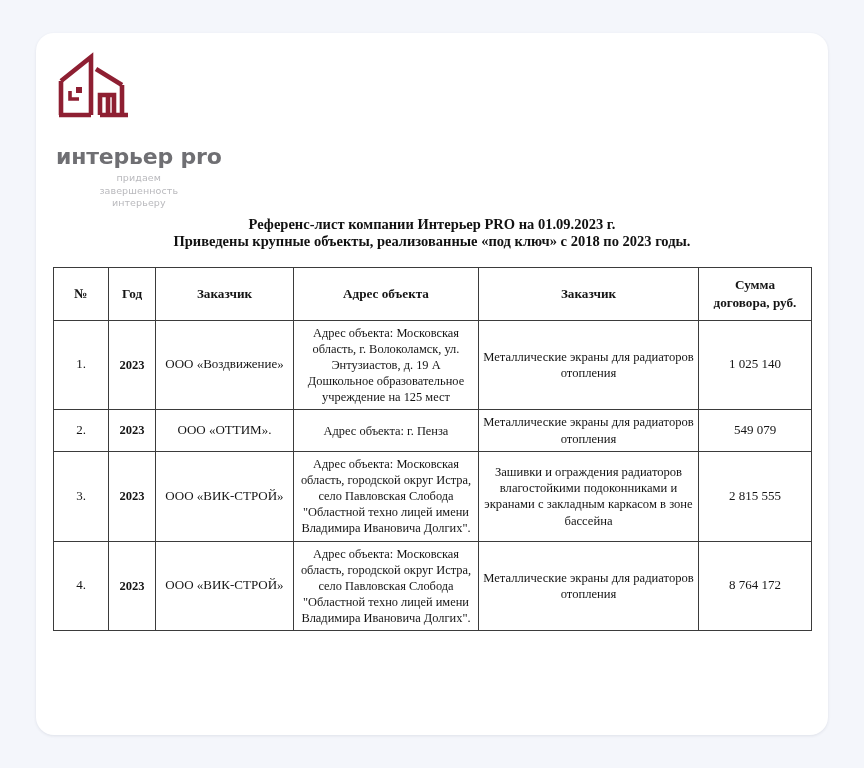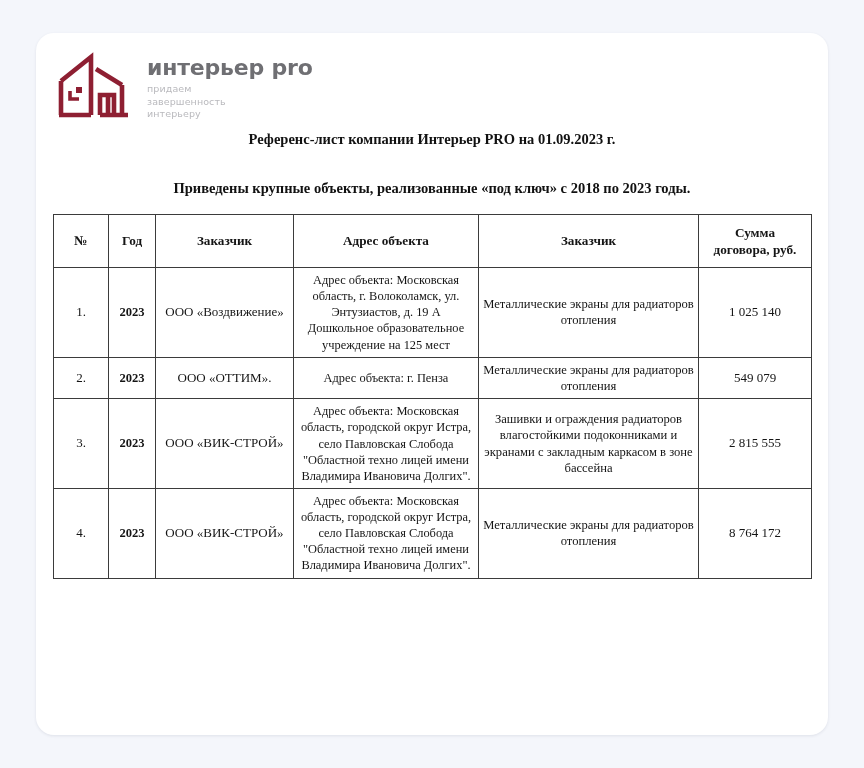"интерьер pro" .brand { flex-direction: none -> column; gap: 9px -> 15px }
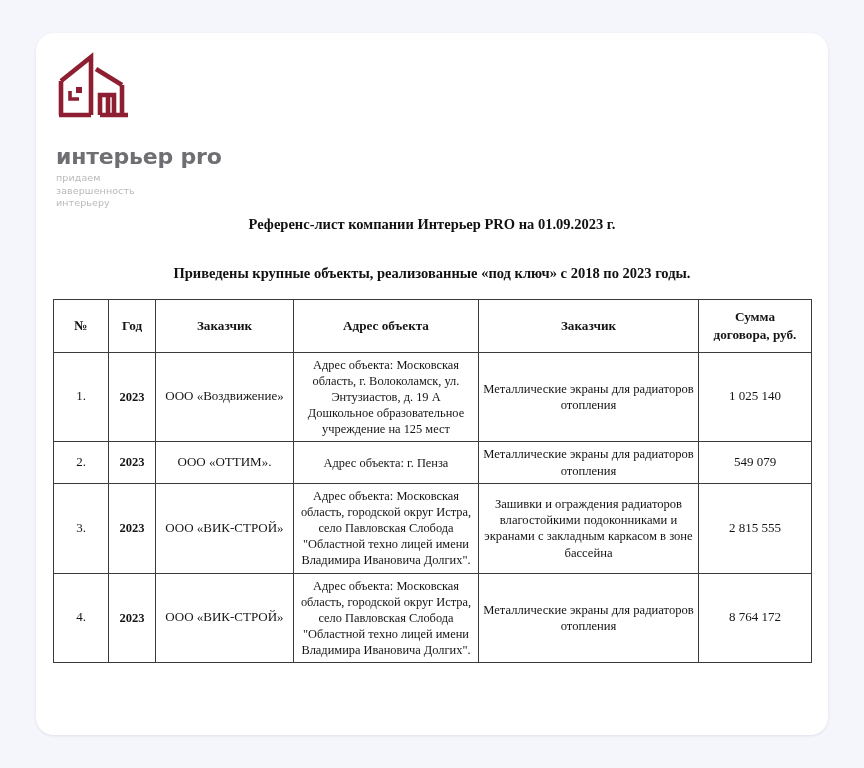"придаем" .brand-tagline { text-align: none -> center }
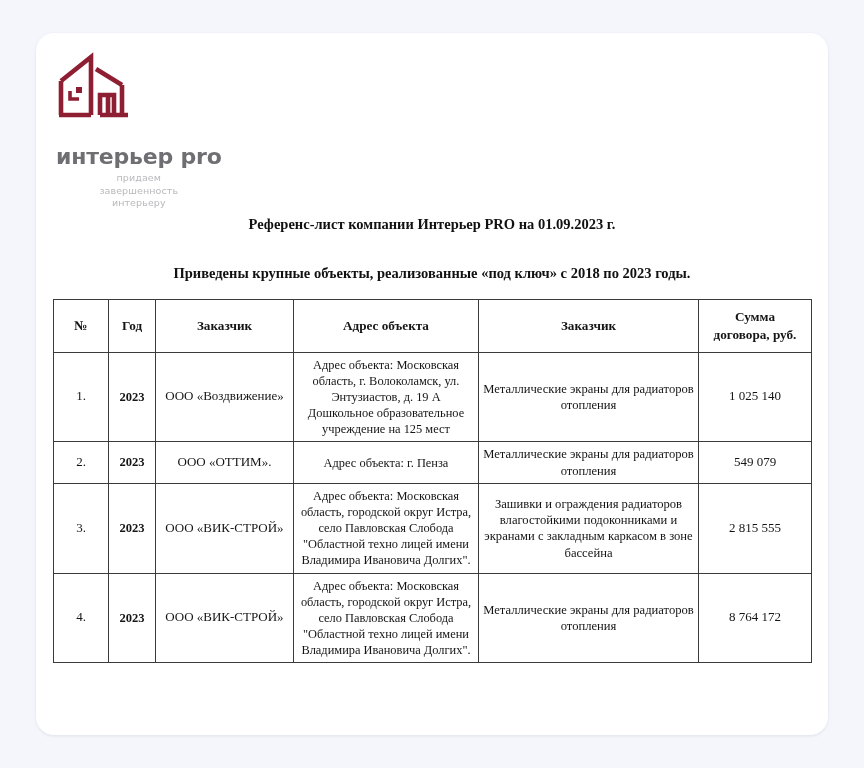"Приведены крупные объекты, реализованные" .doc-subtitle { margin-top: 32px -> 0 }
